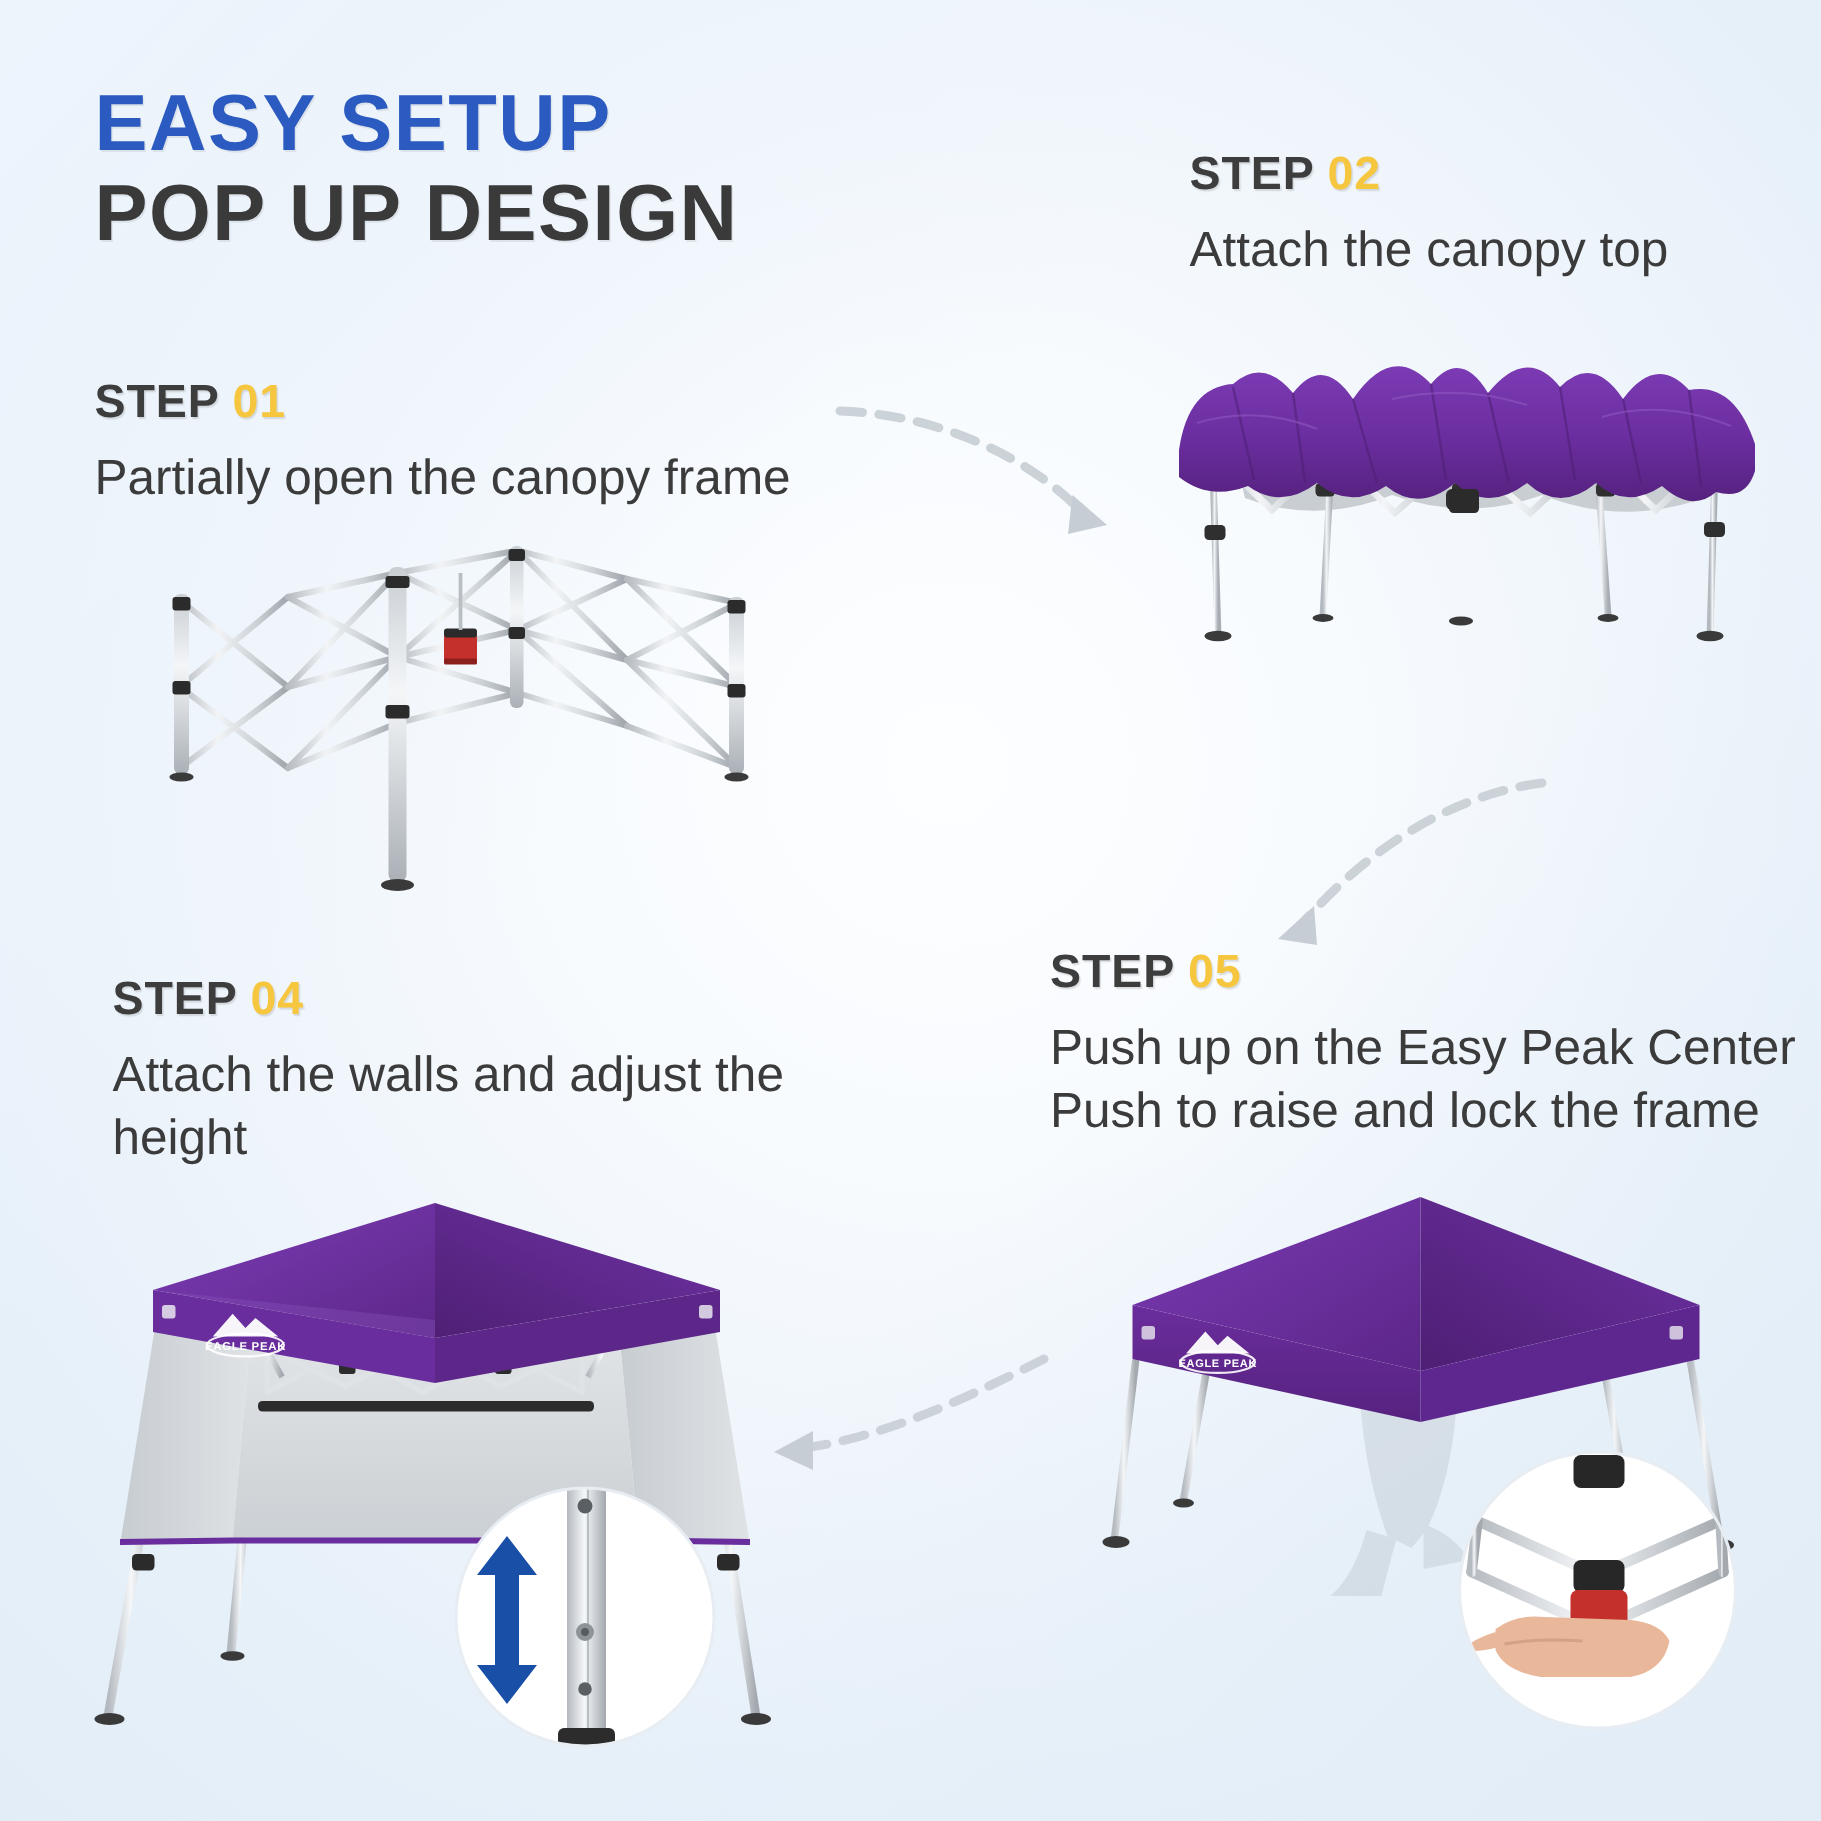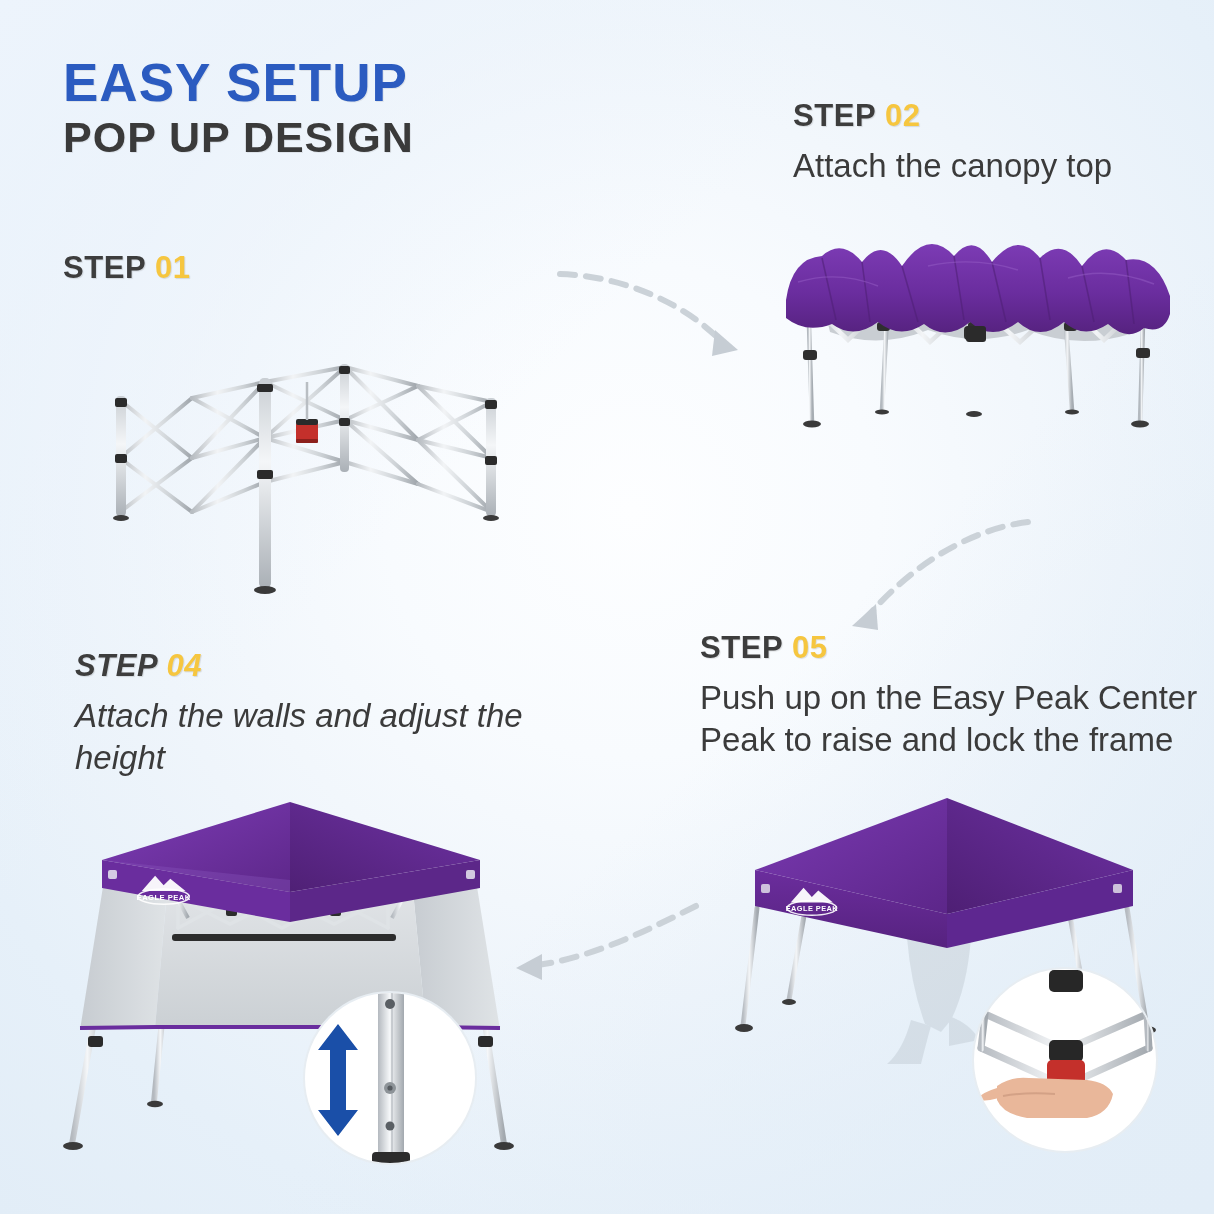"POP UP DESIGN" .title-line2 { font-size: 43px -> 53px }
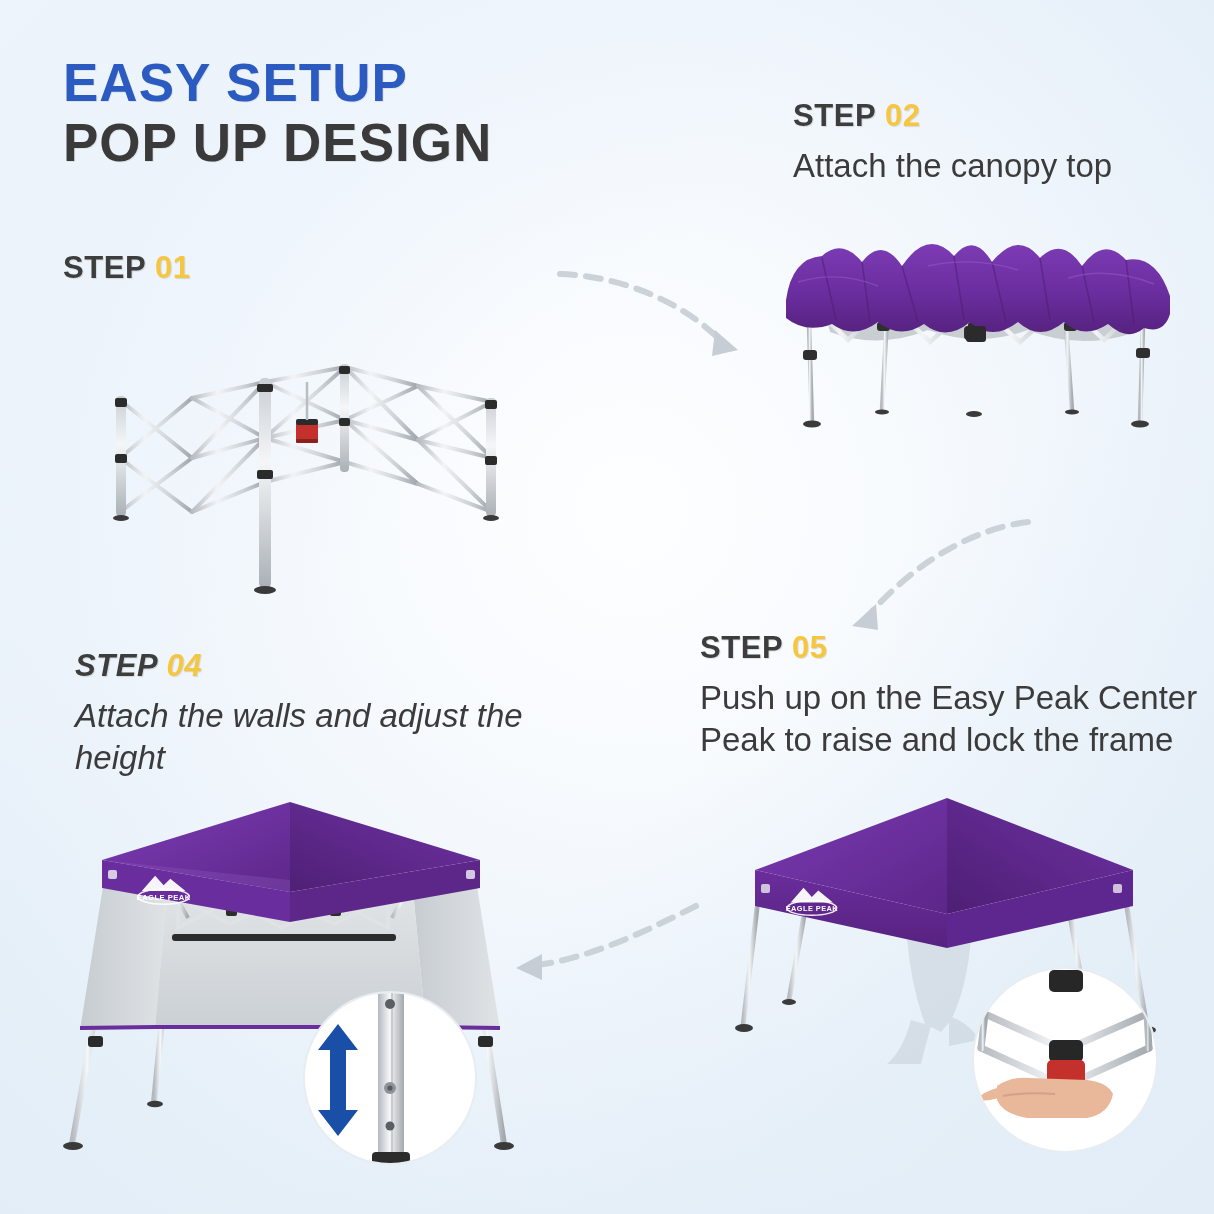"Partially open the canopy frame" div.step-desc { html: none -> <div>Partially open the canopy frame</div> }
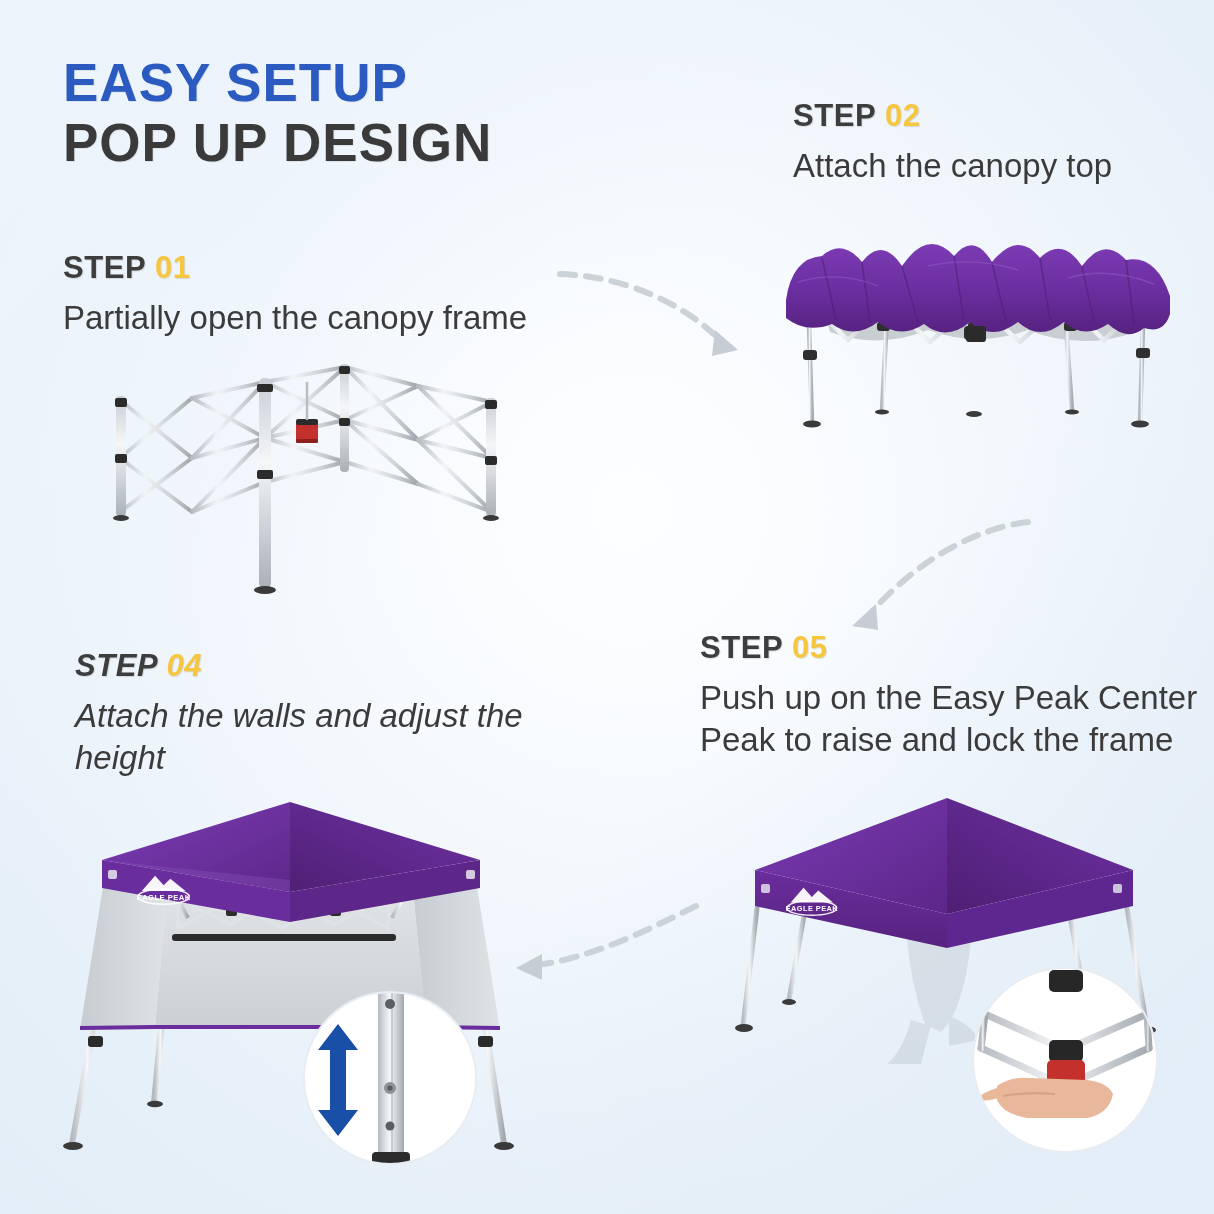"STEP 04" .step4 { font-style: italic -> none }
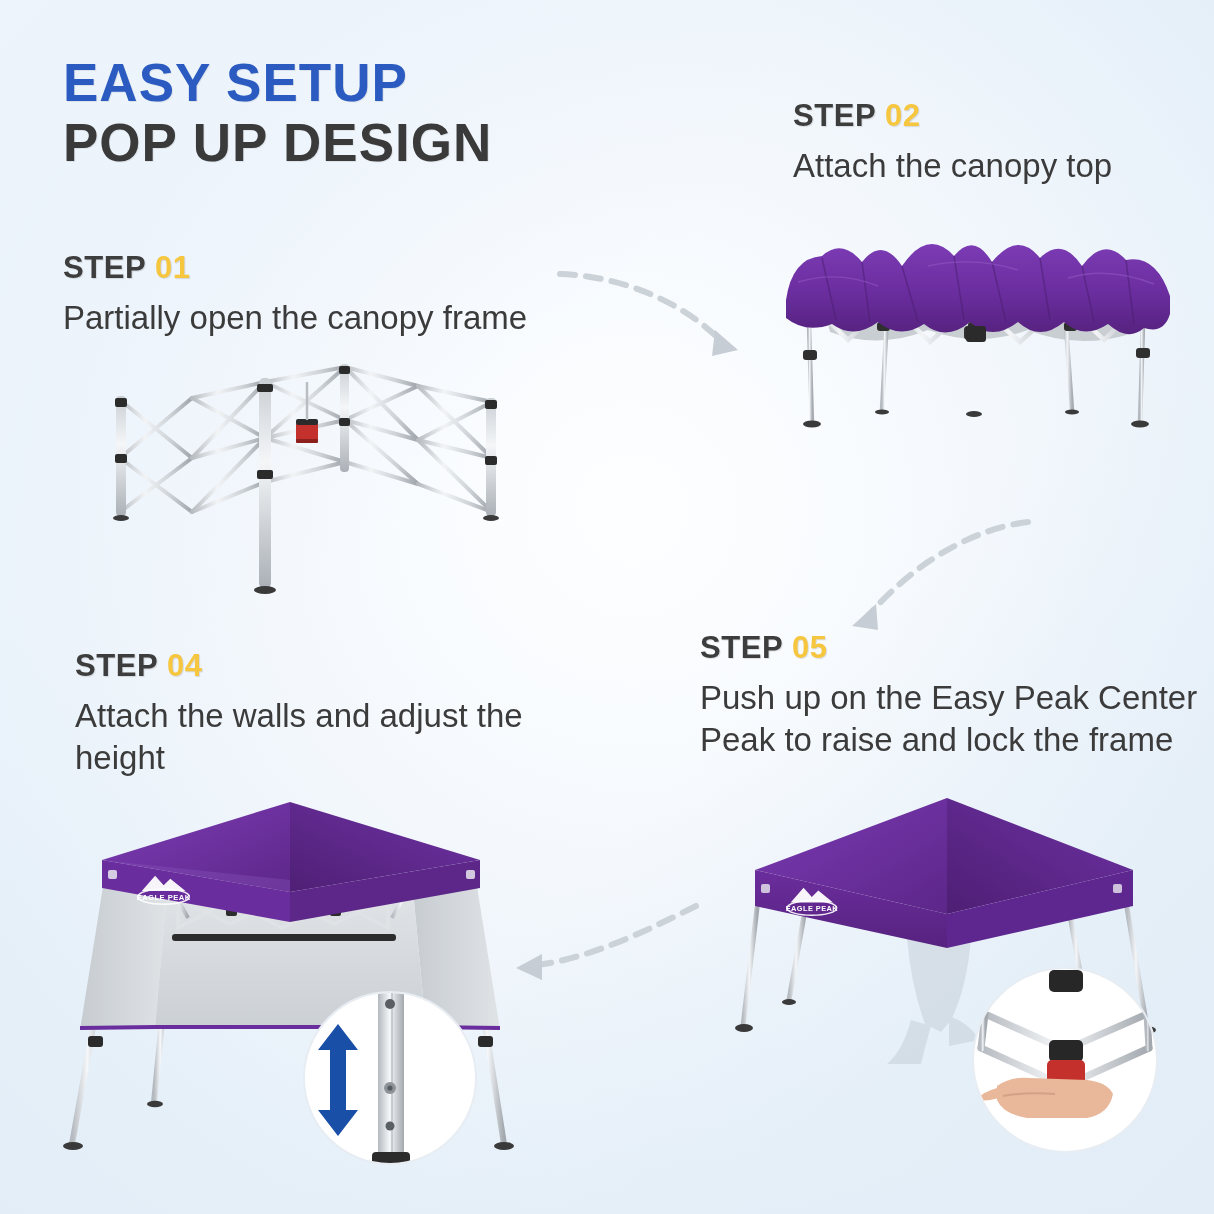"Peak to raise and lock" div { text: Peak -> Push }
